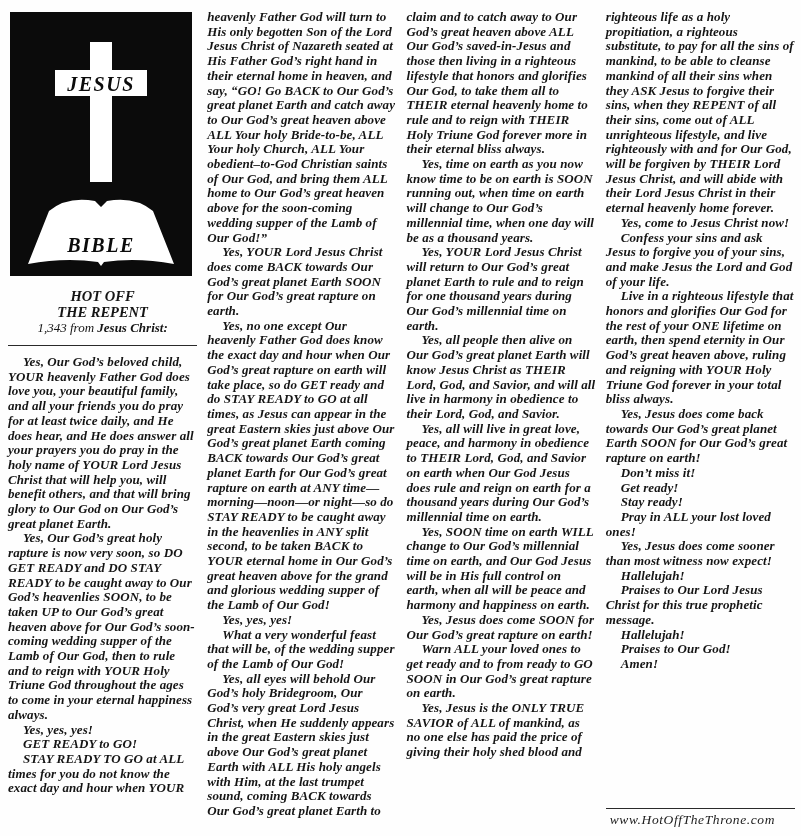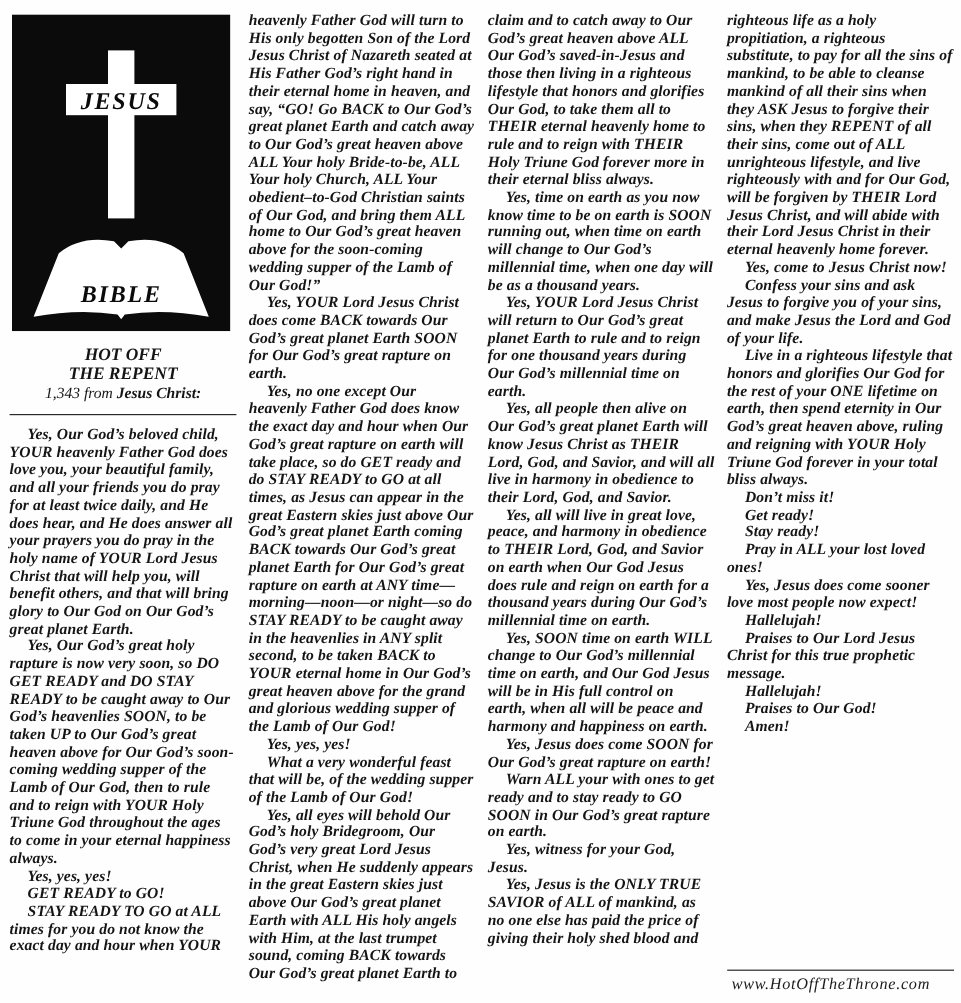"Yes, Jesus does come back" p { html: none -> <p>Yes, Jesus does come back towards Our God’s great planet Earth SOON for Our God’s great rapture on earth!</p> }
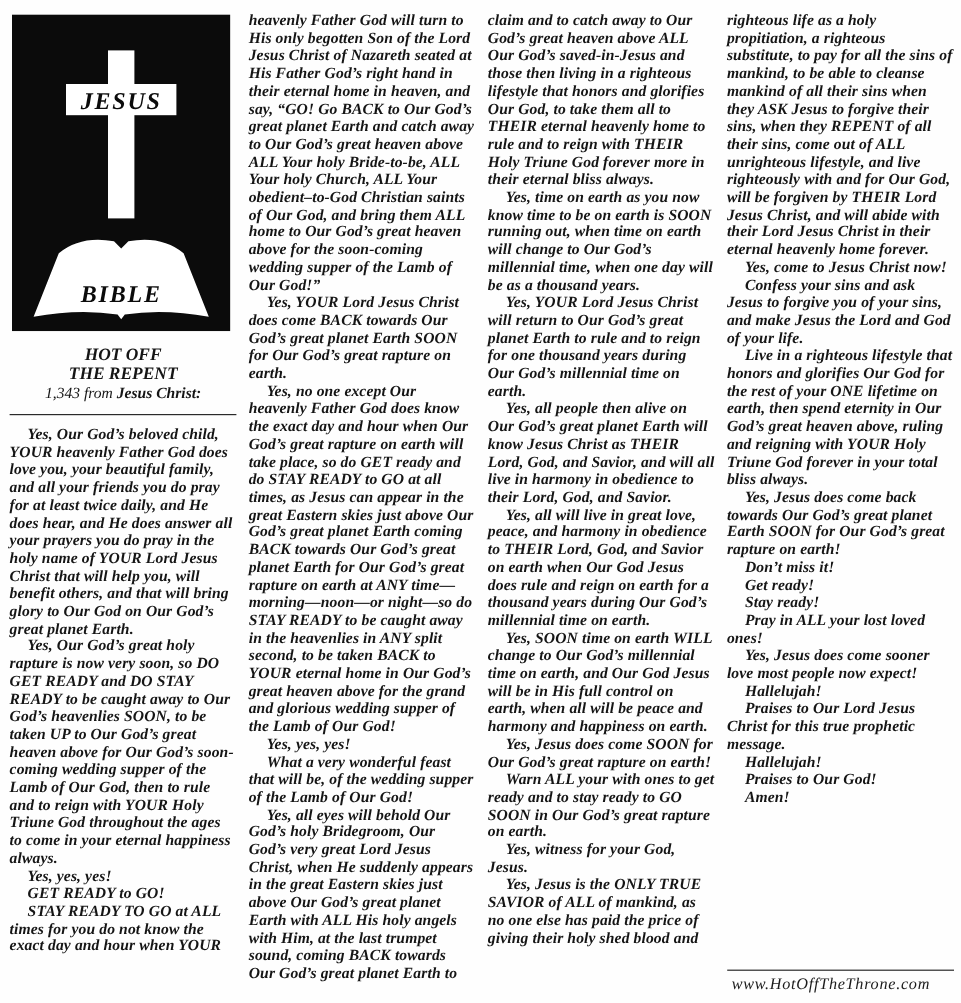"Yes, Jesus does come sooner" p { text: love most people -> than most witness }
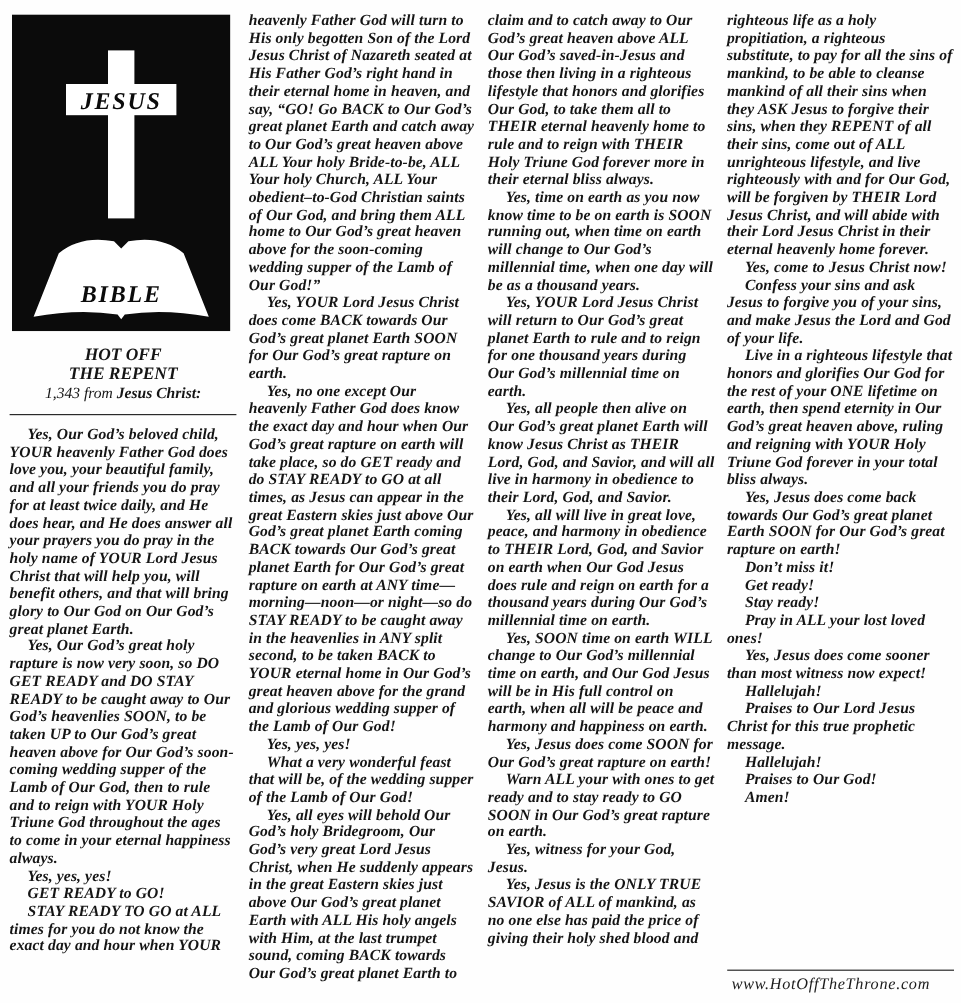"Warn ALL your with ones" p { text: with ones to get ready and to stay -> loved ones to get ready and to from }
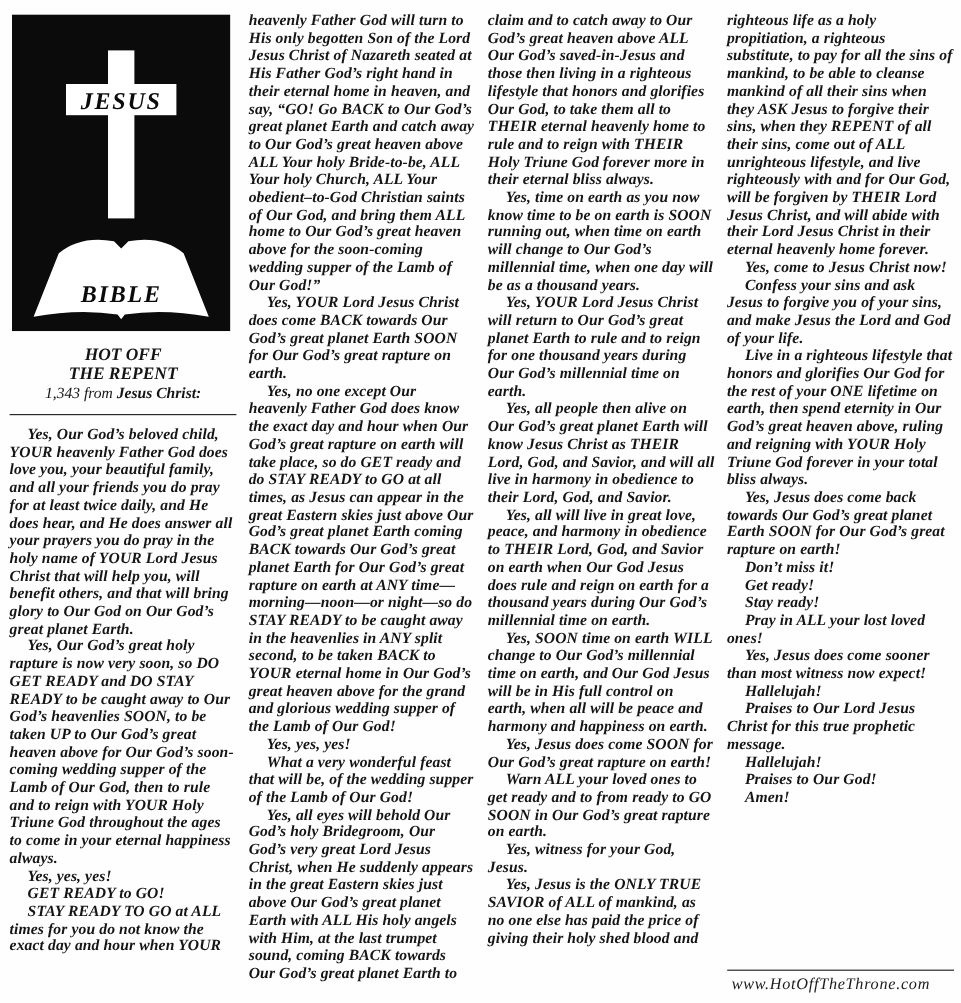"Yes, witness for your God," p { html: <p>Yes, witness for your God, Jesus.</p> -> none }
